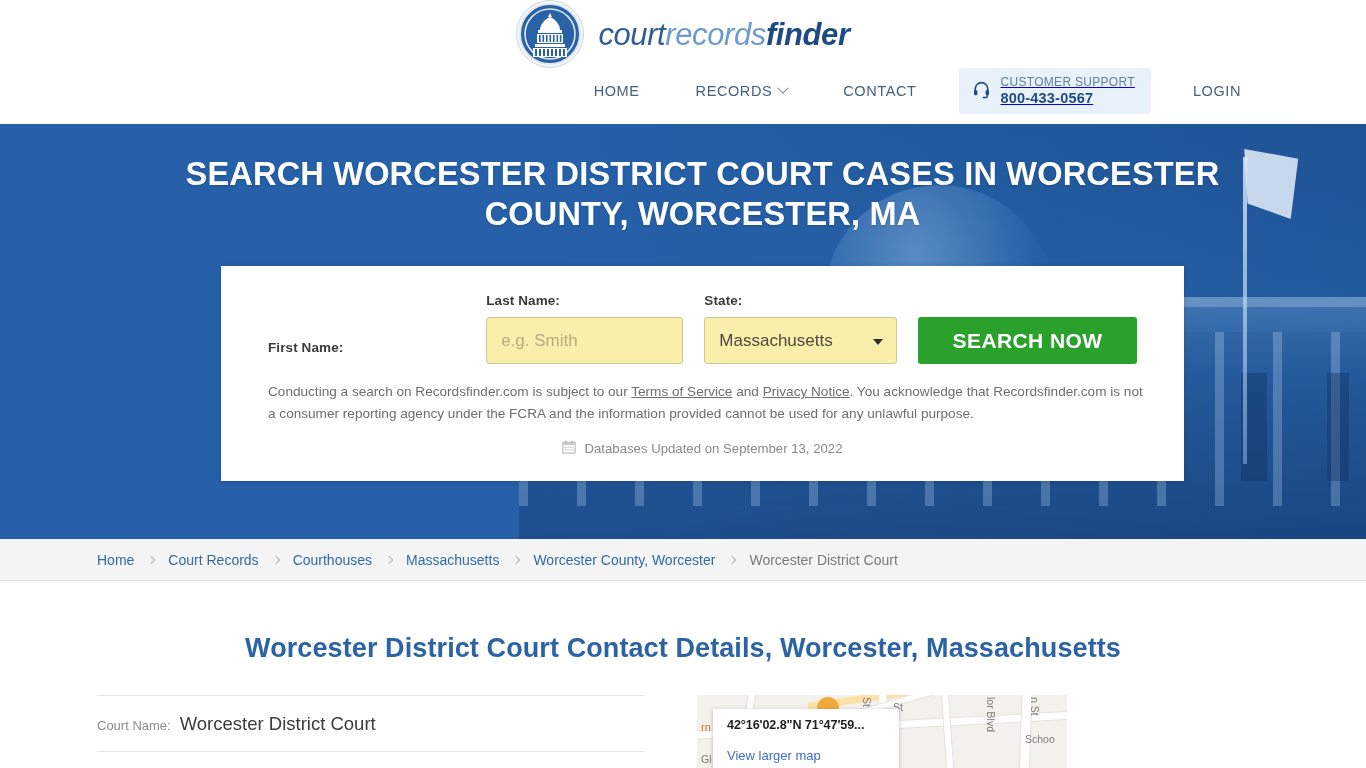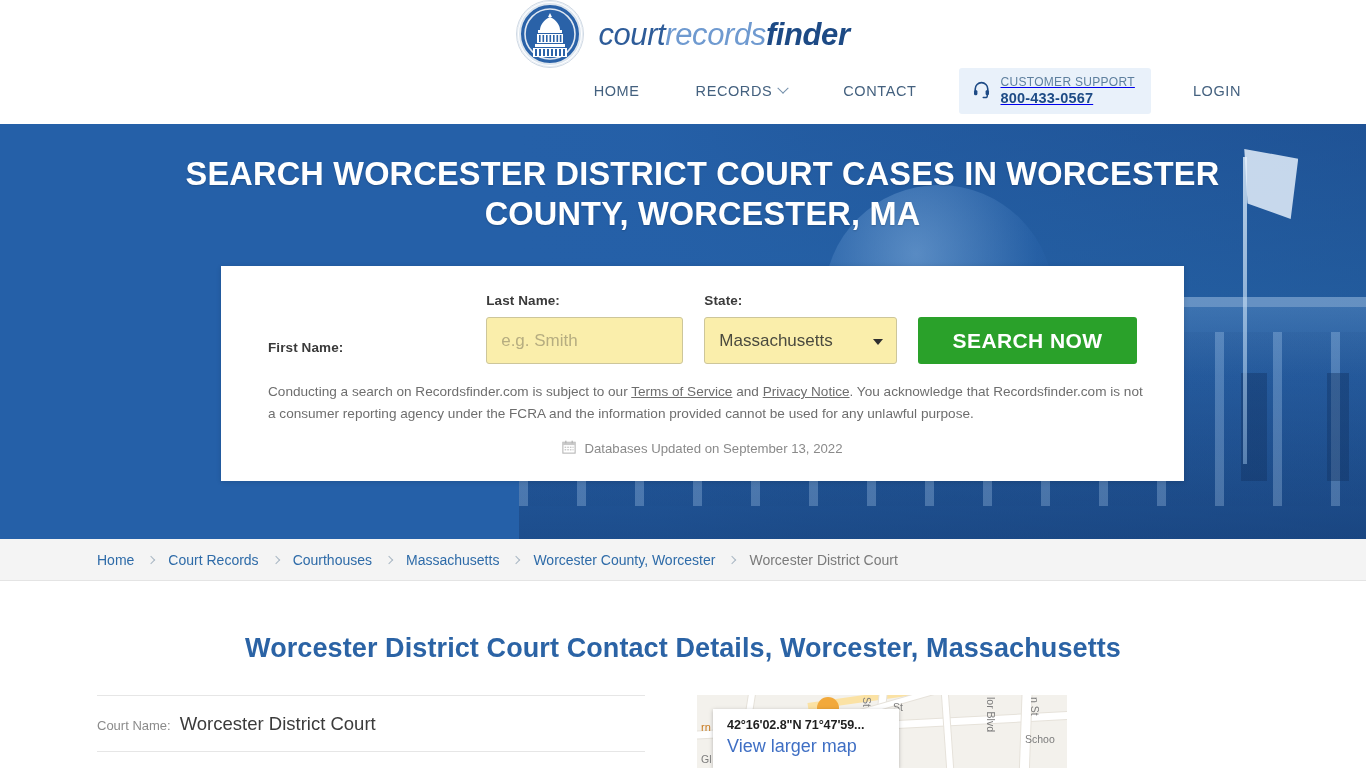"View larger map" .map-tip .viewlarger { font-size: 18px -> 13px; margin-top: 4px -> 16px }
